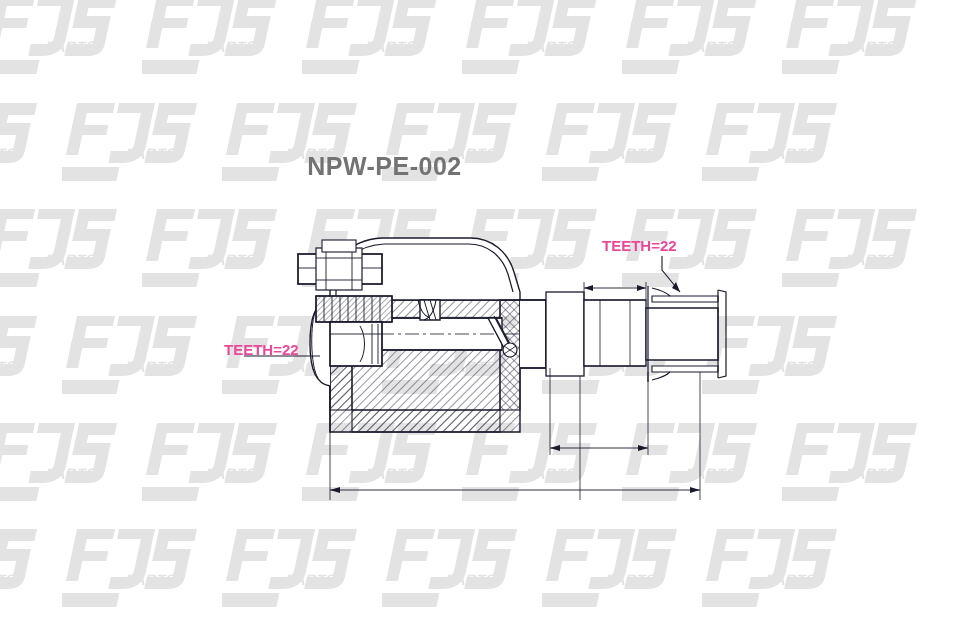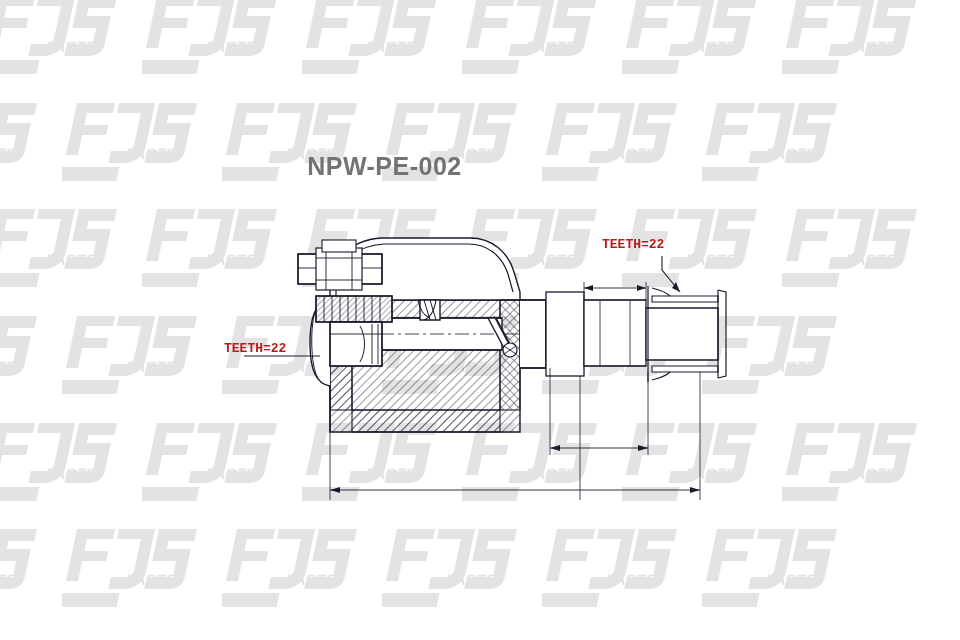"TEETH=22" .label-text { color: #b91c1c -> #ec4899; font-family: Liberation Mono, monospace -> Liberation Sans, sans-serif; font-size: 13px -> 15px }
